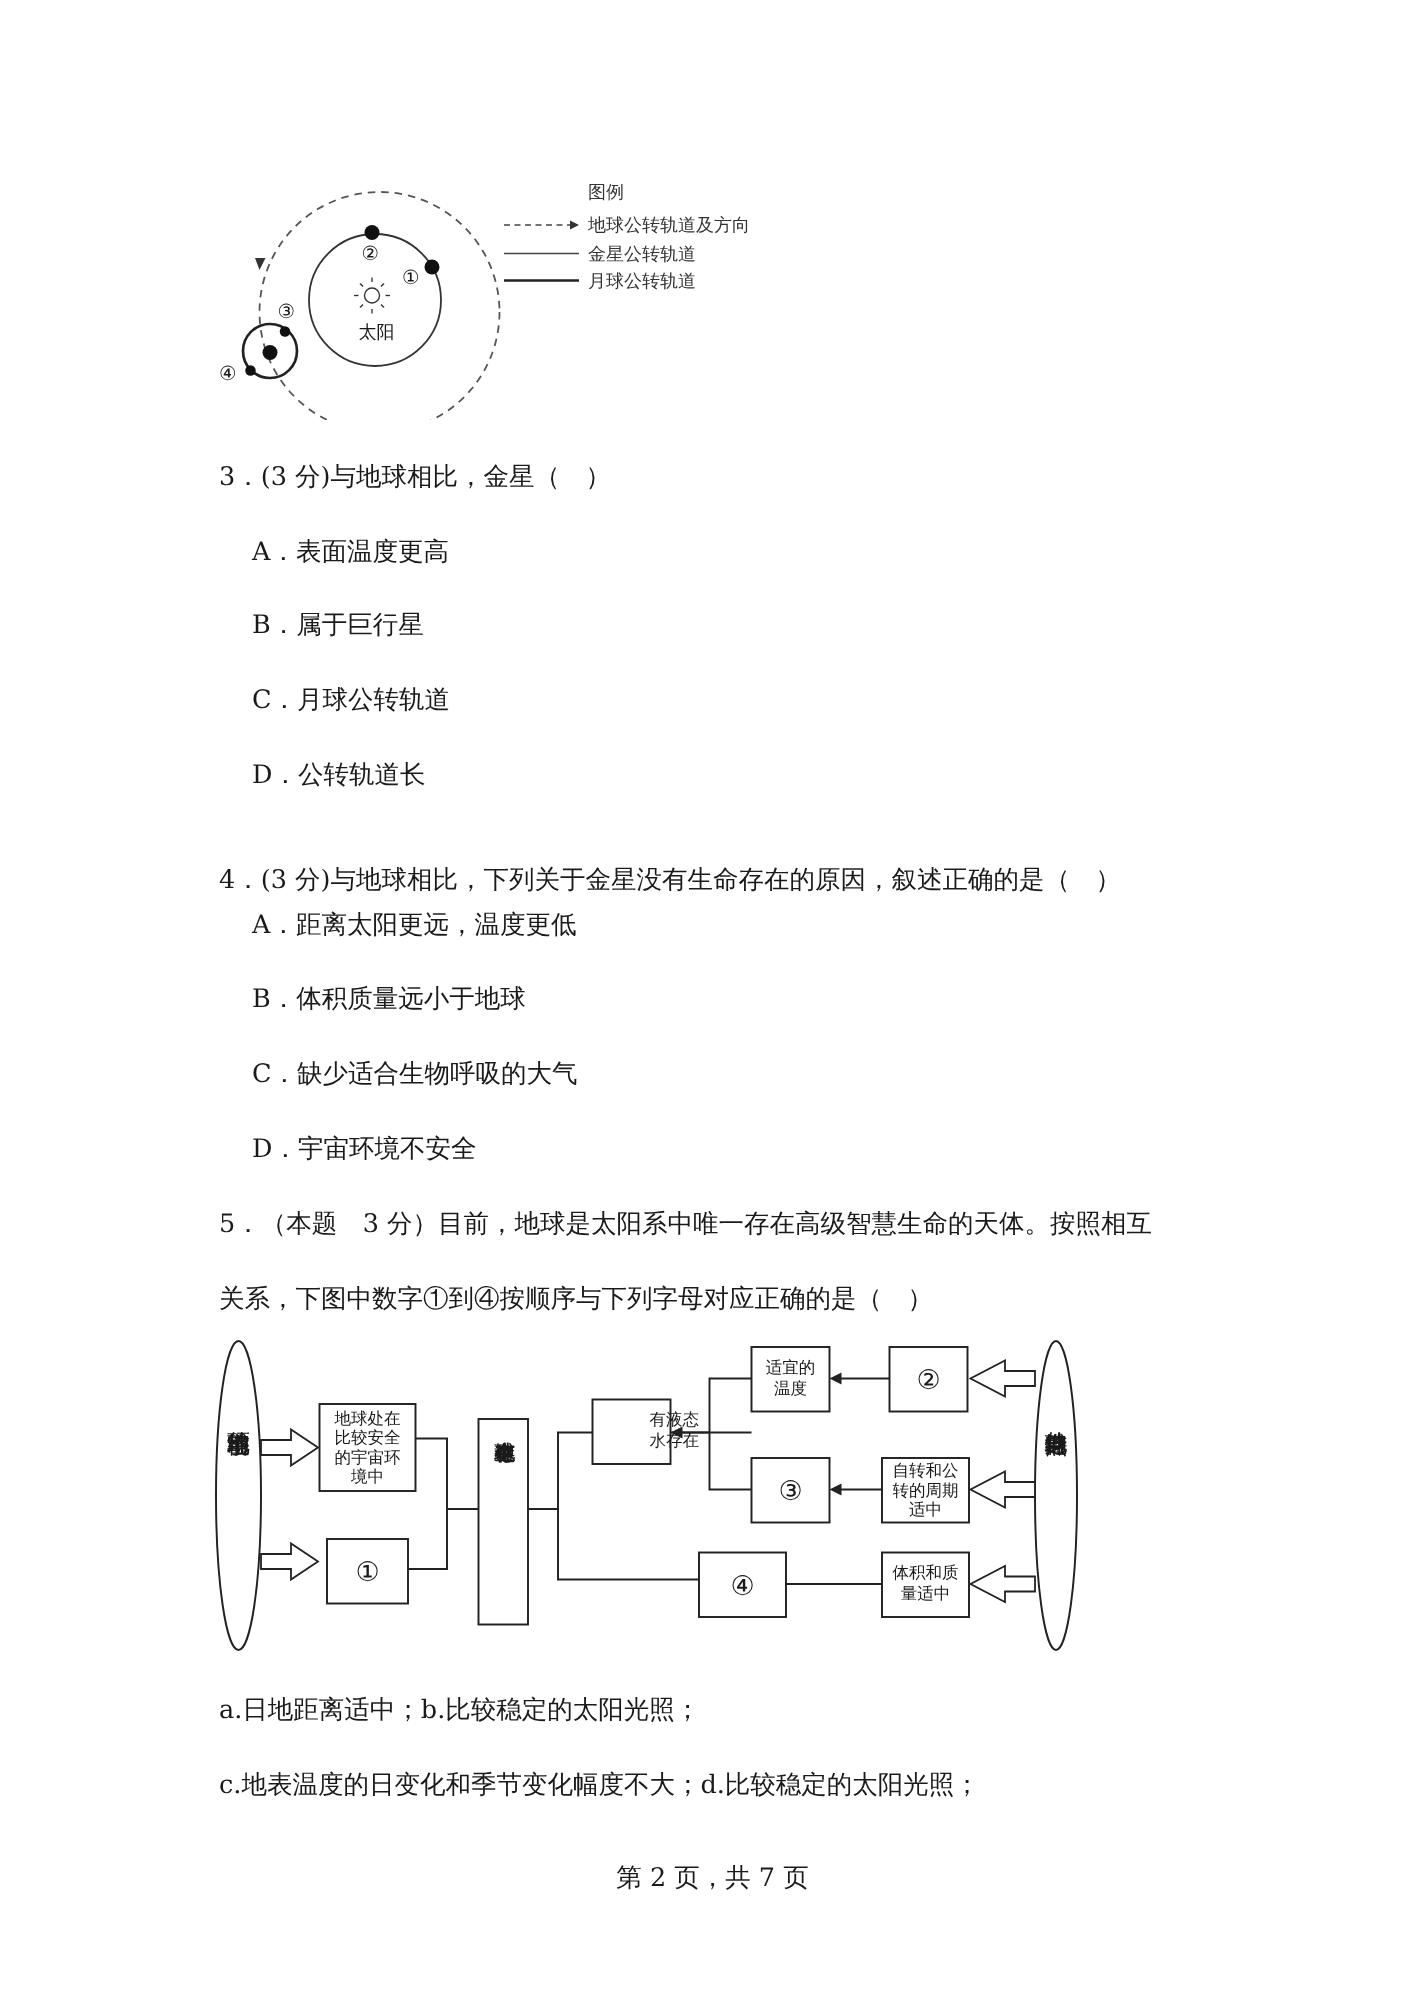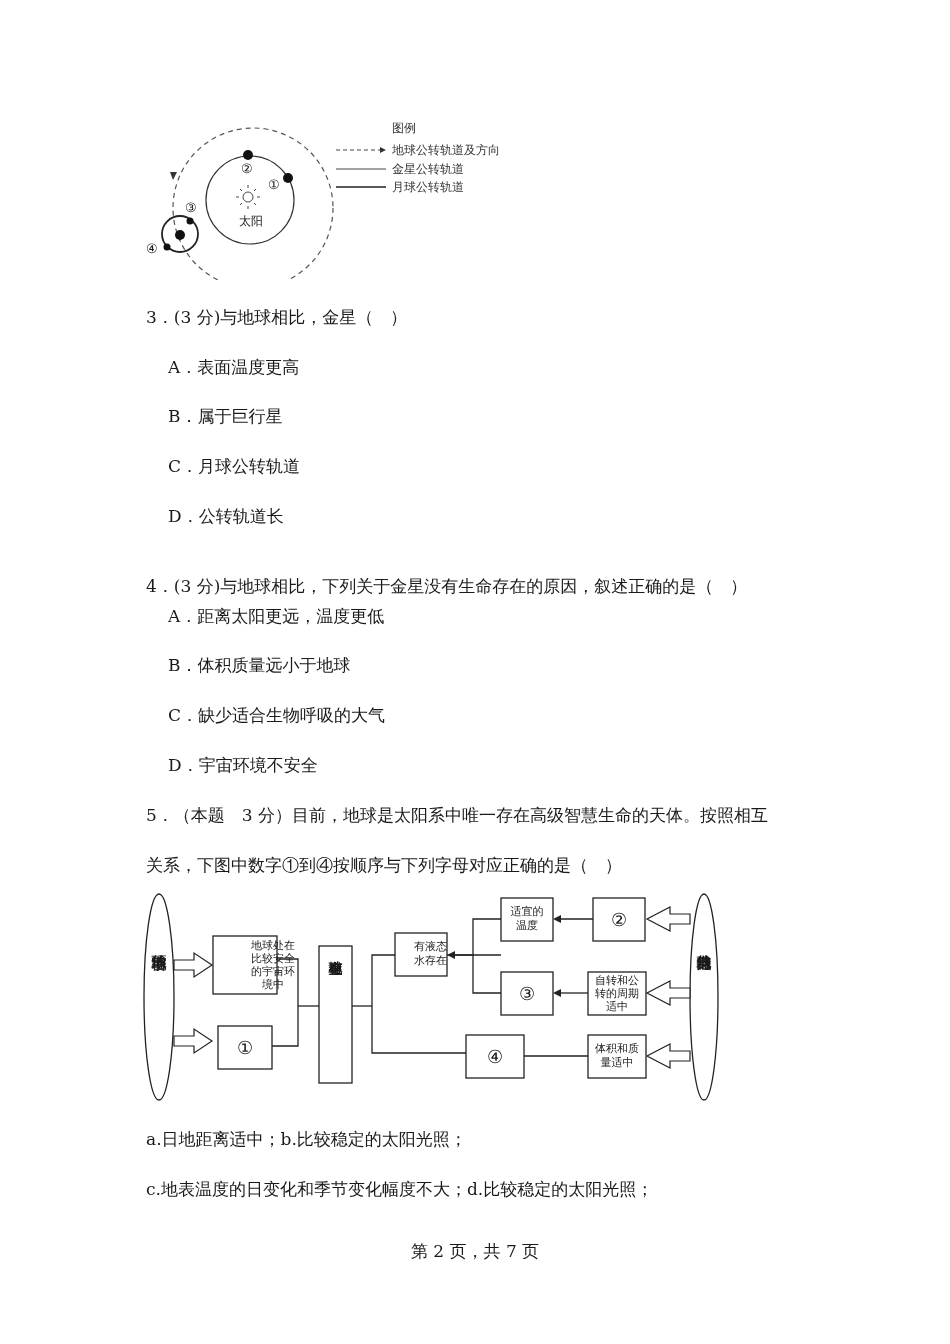"地球处在" div.abs { margin-left: 28px -> none }
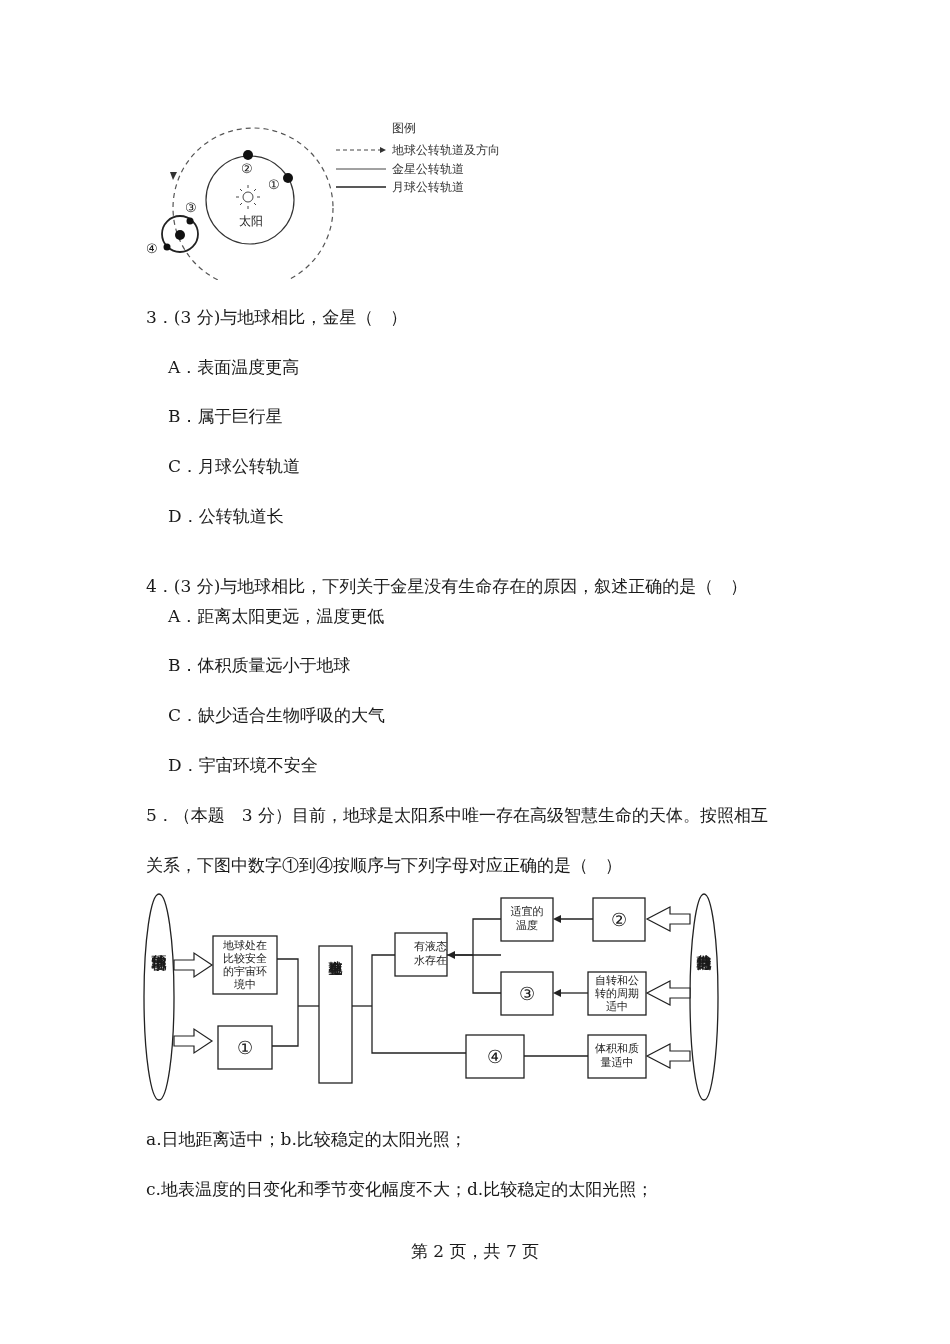"有液态" div.abs { text-align: center -> right }
